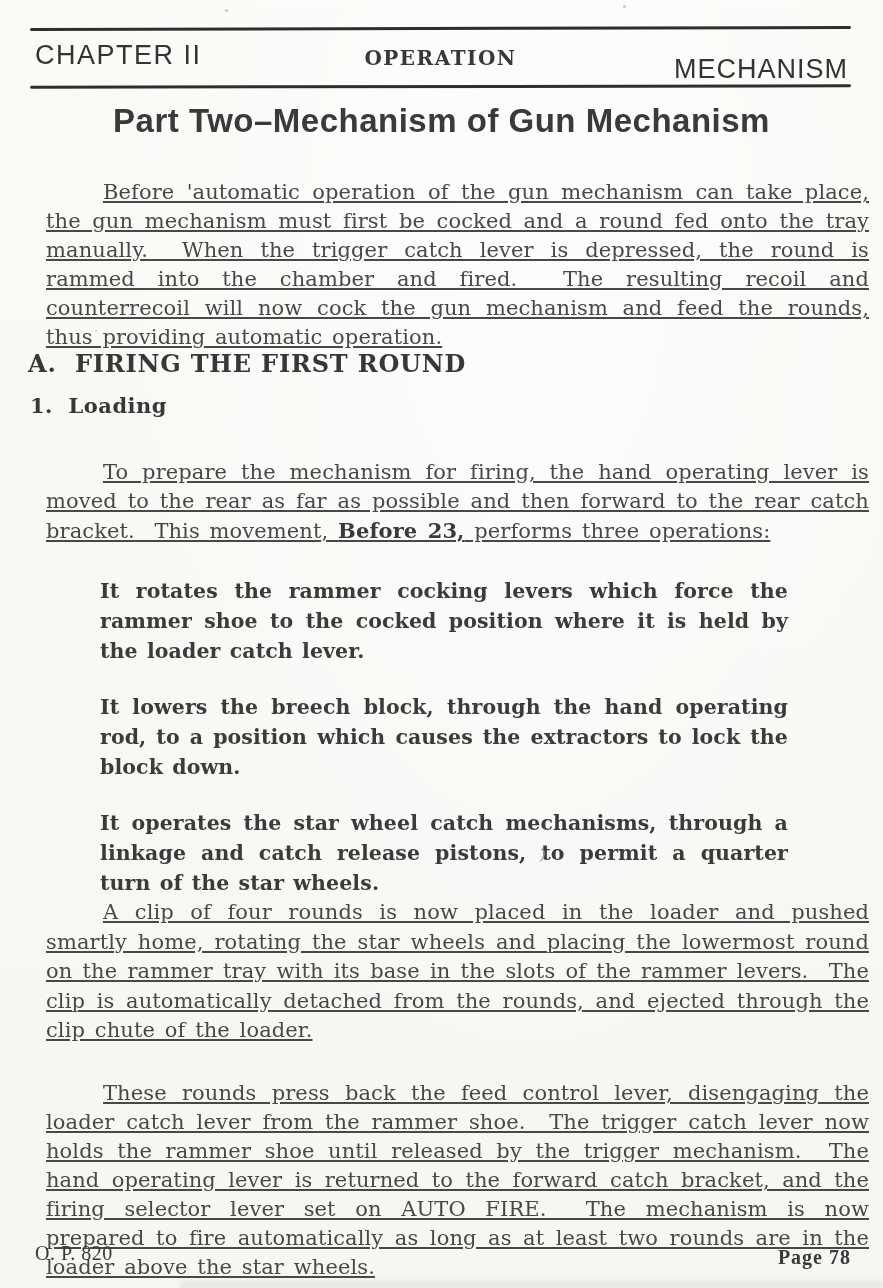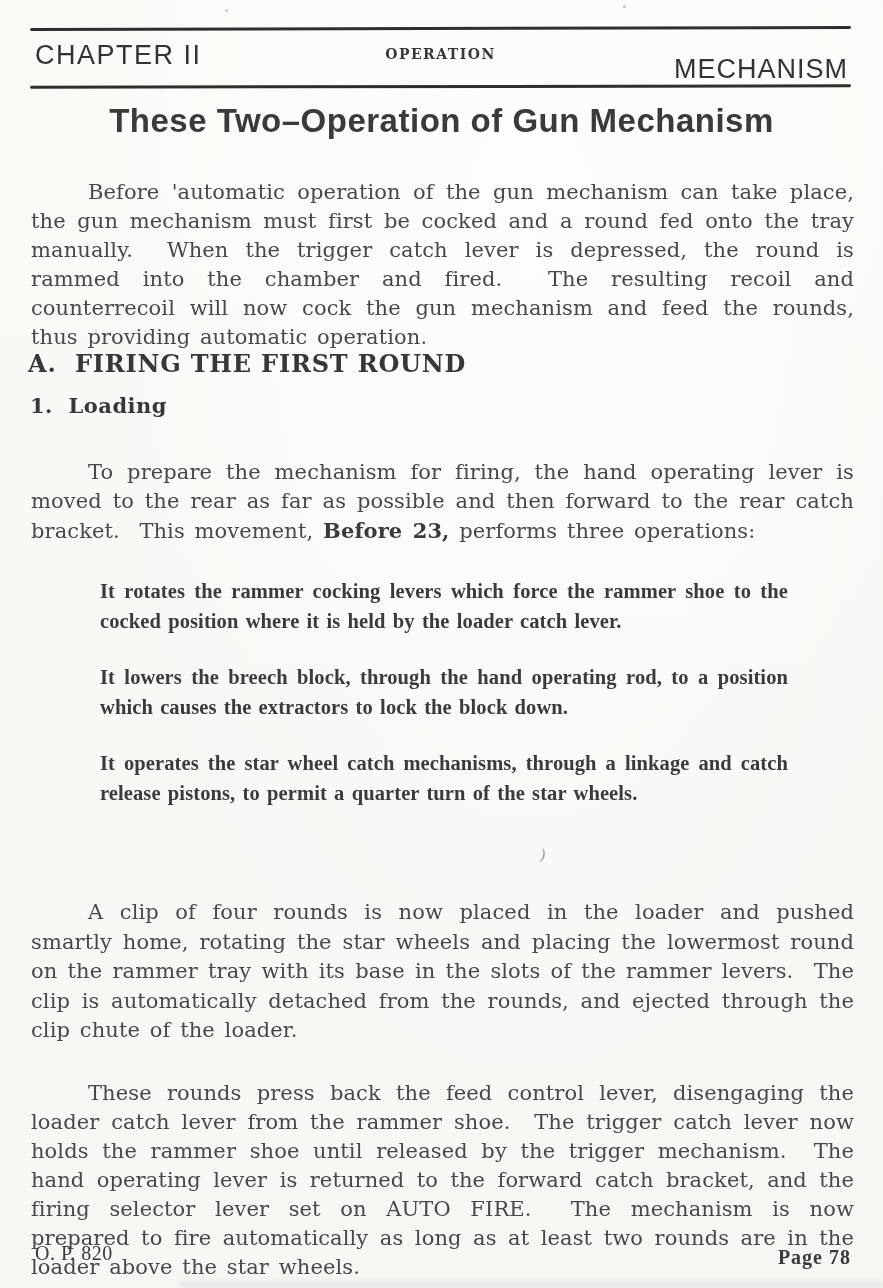"OPERATION" .hdr-center { font-size: 14px -> 20px }
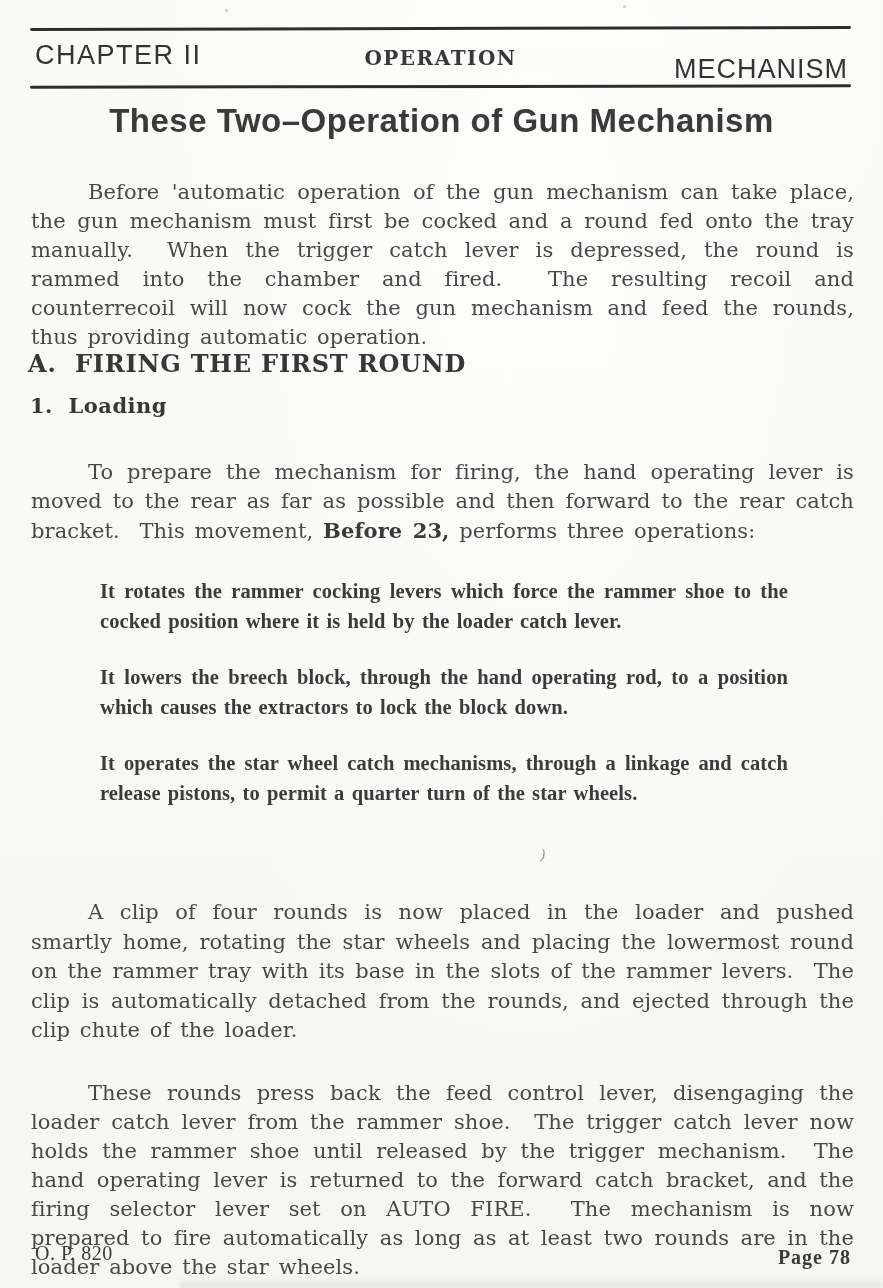"These Two–Operation of Gun Mechanism" div.title { text: These Two–Operation -> Part Two–Mechanism }
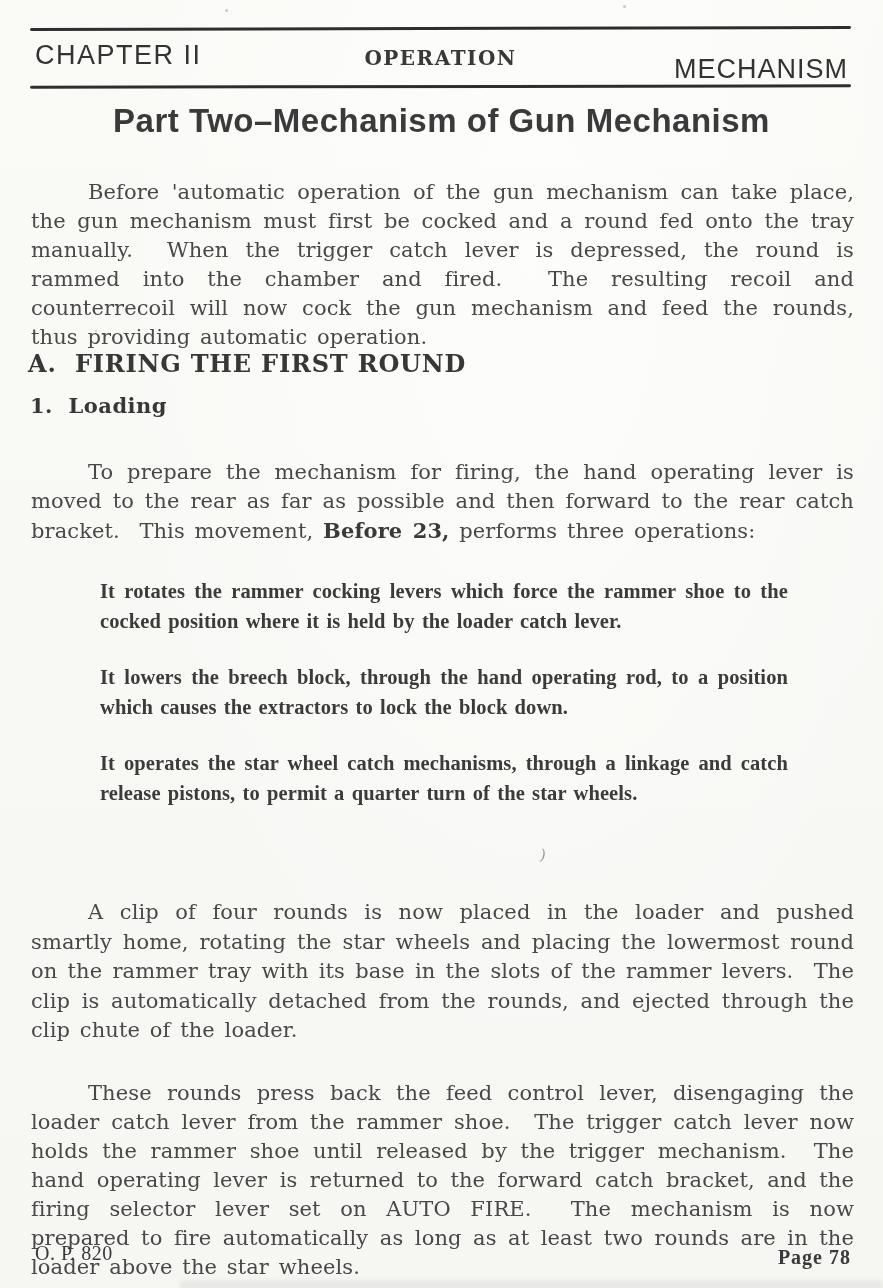"Before 'automatic operation of the" .para { left: 31px -> 46px; text-decoration: none -> underline }
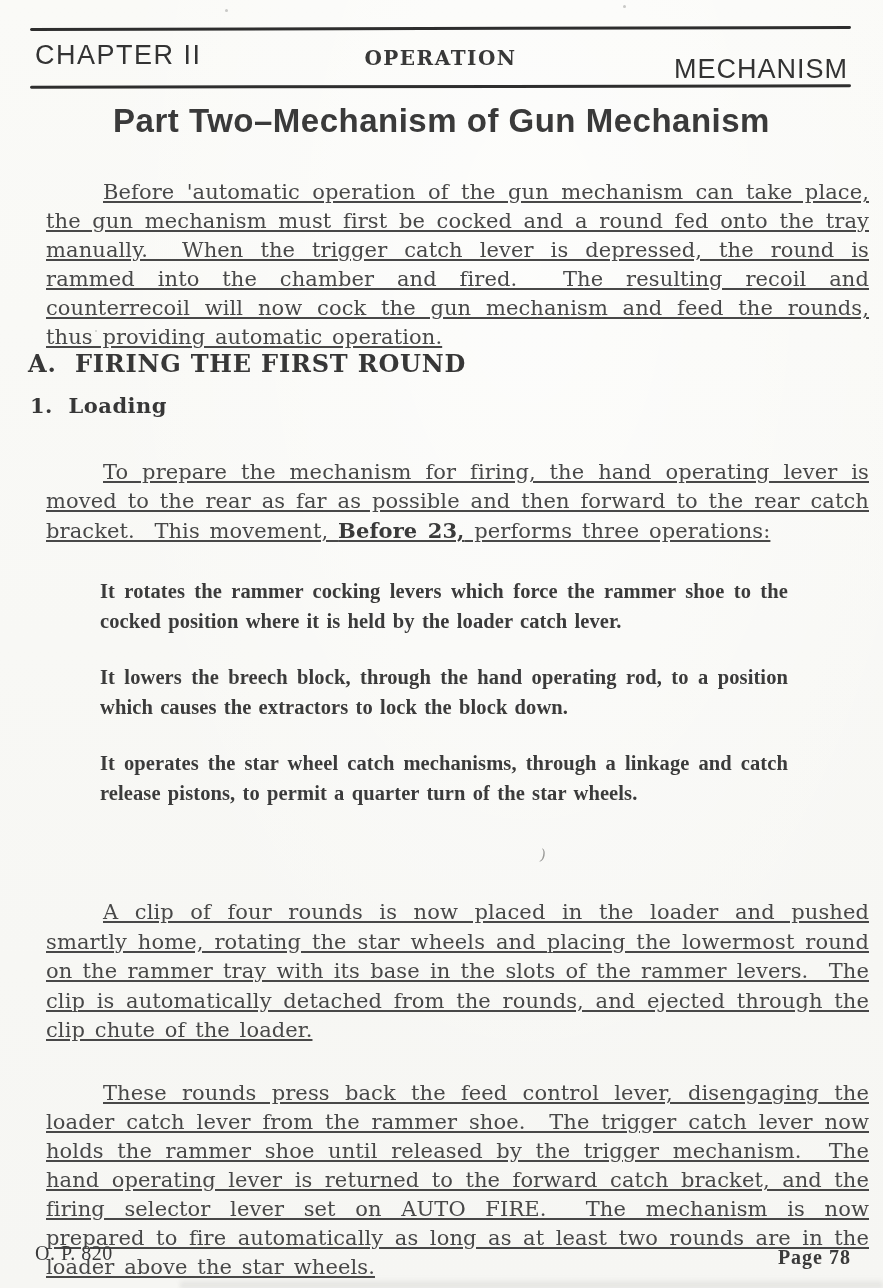"It rotates the rammer cocking" .ops { font-family: Liberation Serif, serif -> none }
